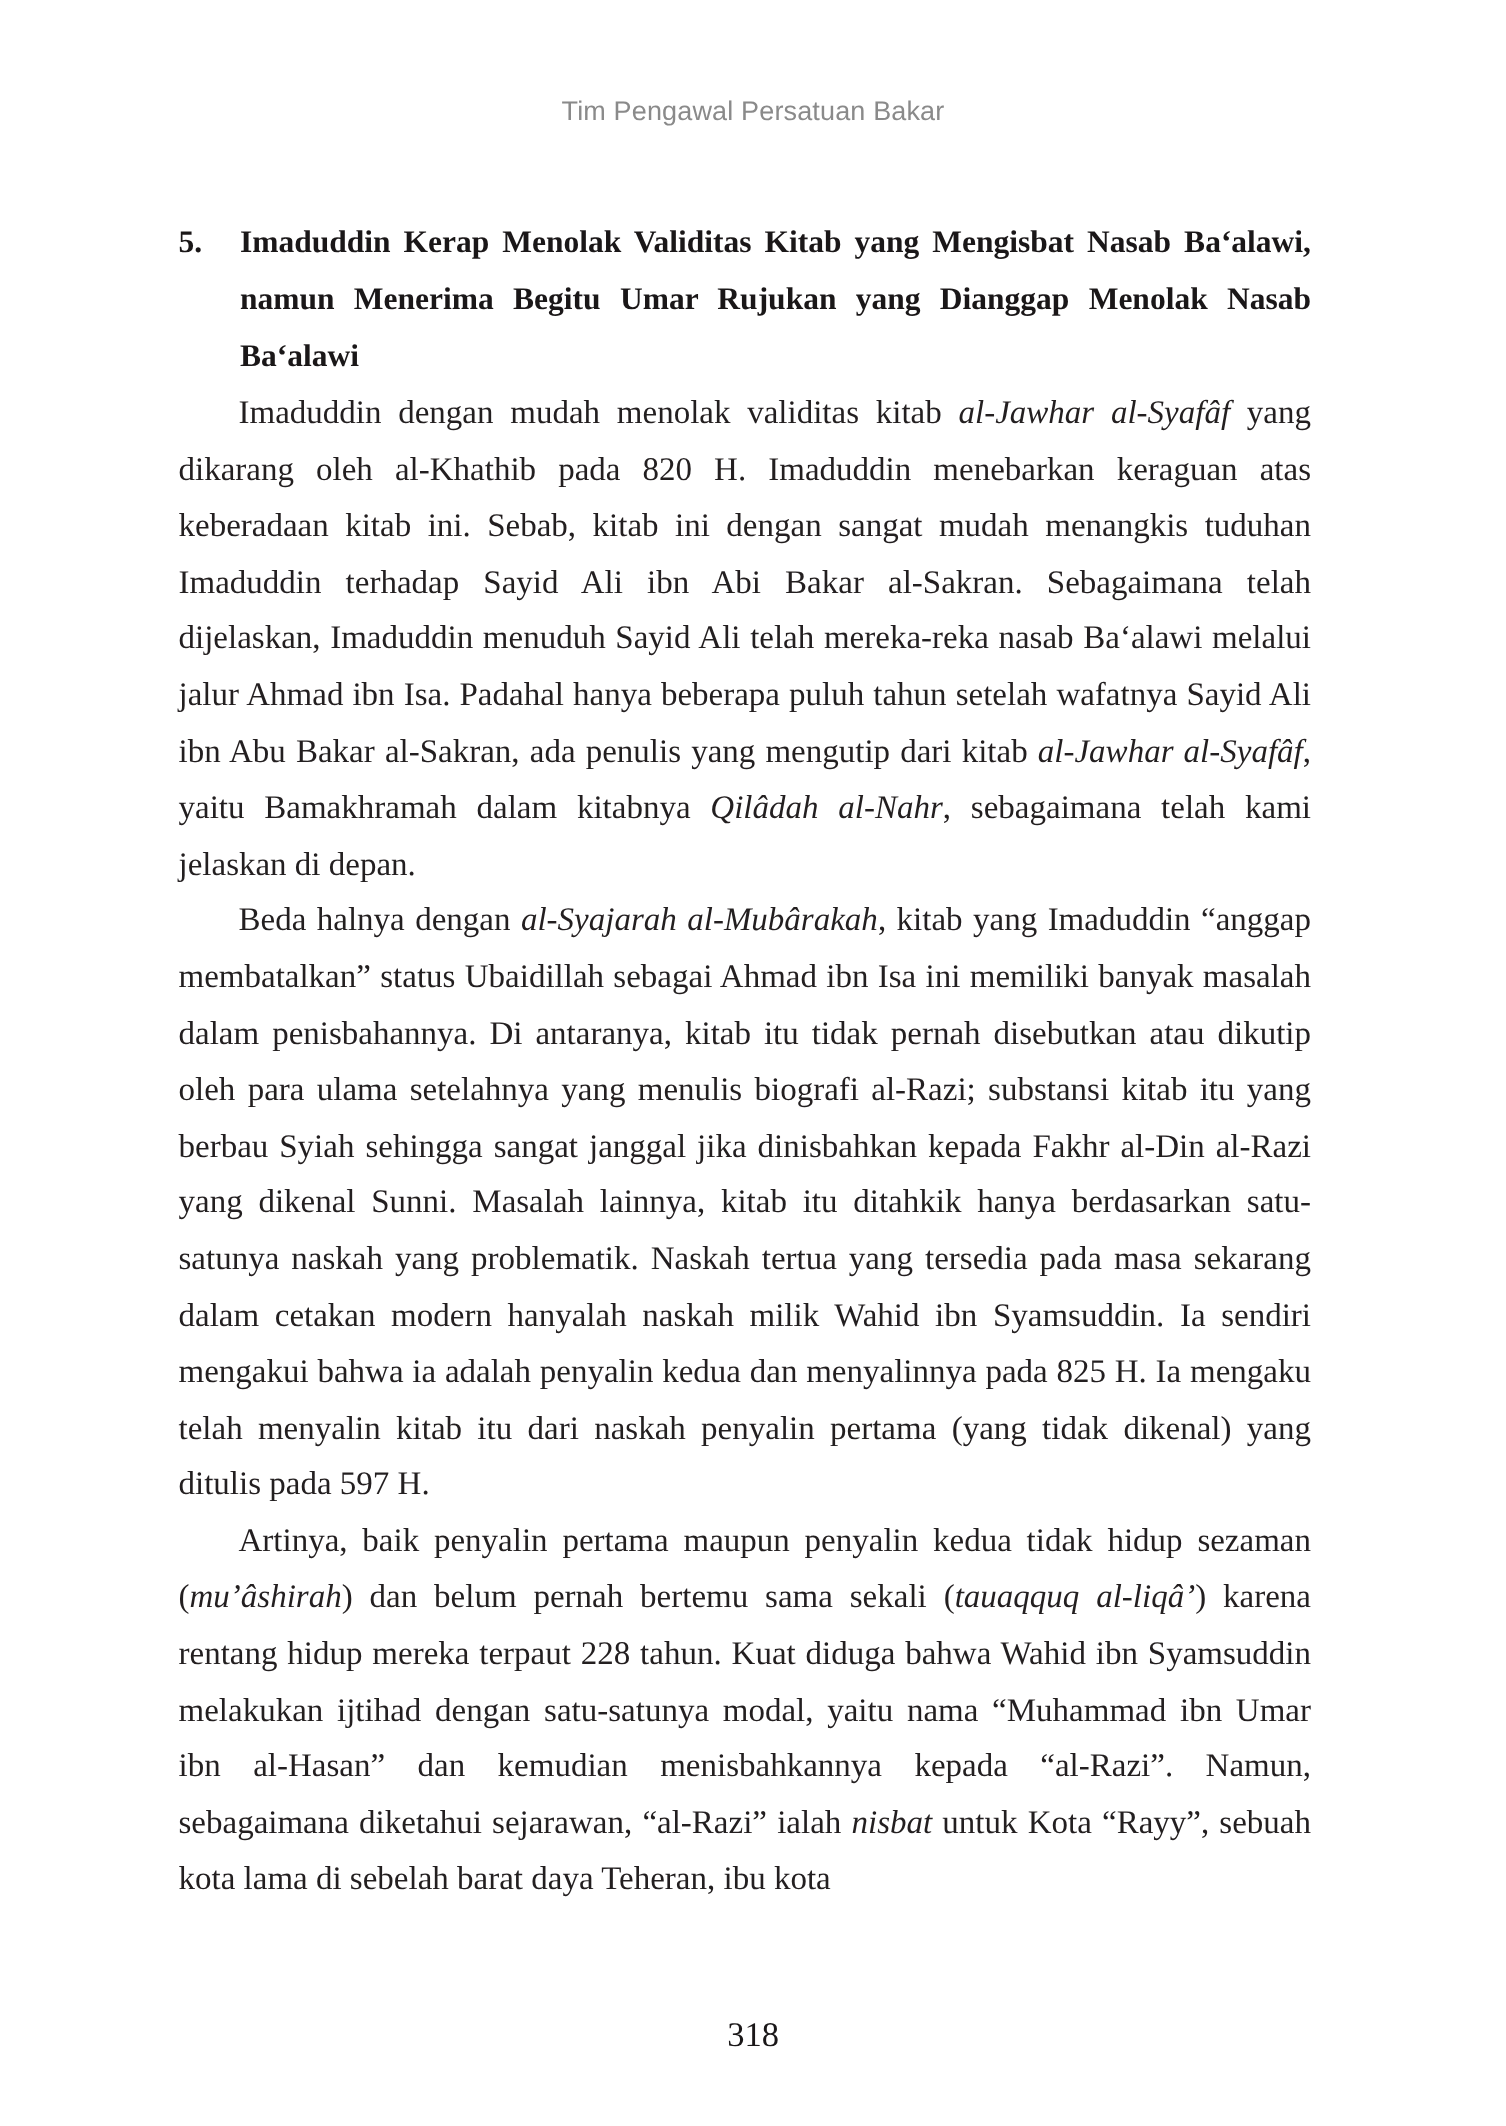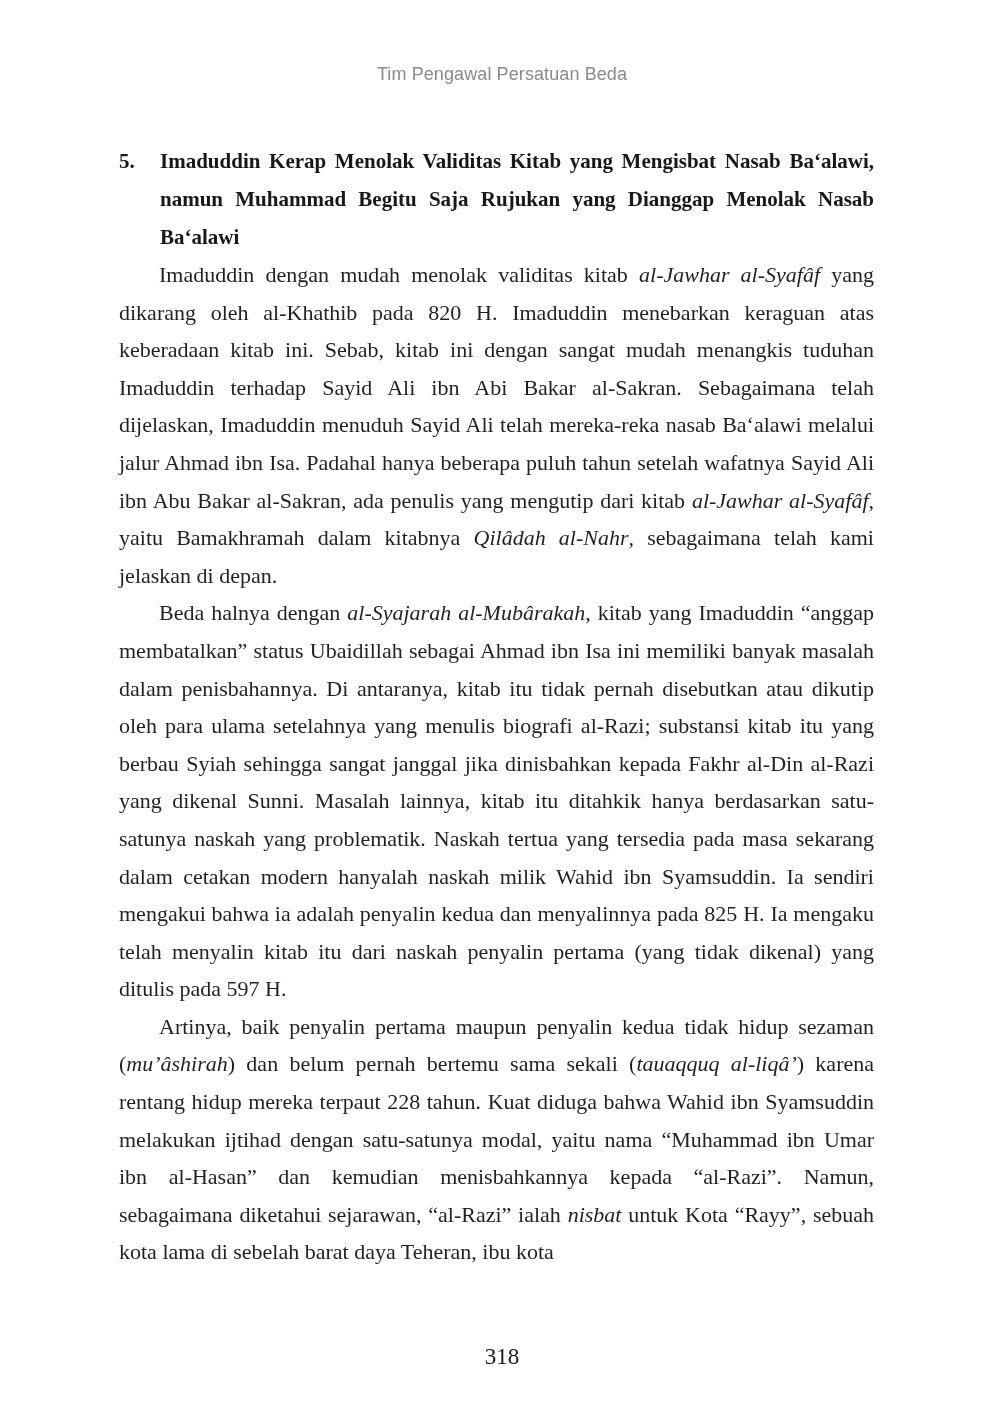"Tim Pengawal Persatuan Beda" div.running-header { text: Beda -> Bakar }
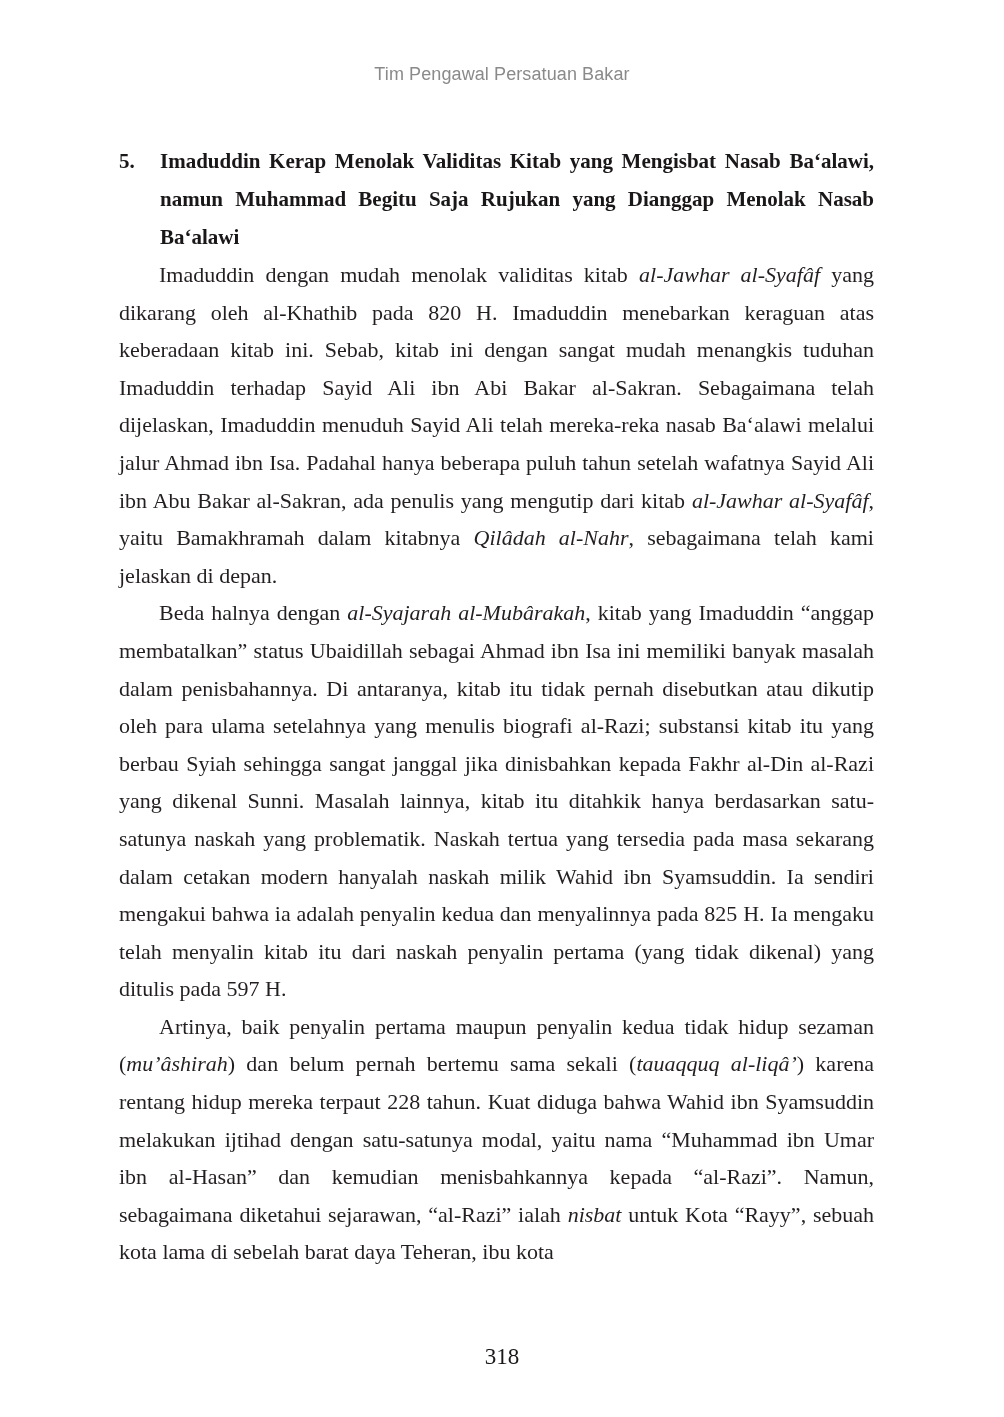"Imaduddin Kerap Menolak Validitas Kitab" span.section-title { text: Muhammad Begitu Saja -> Menerima Begitu Umar }
